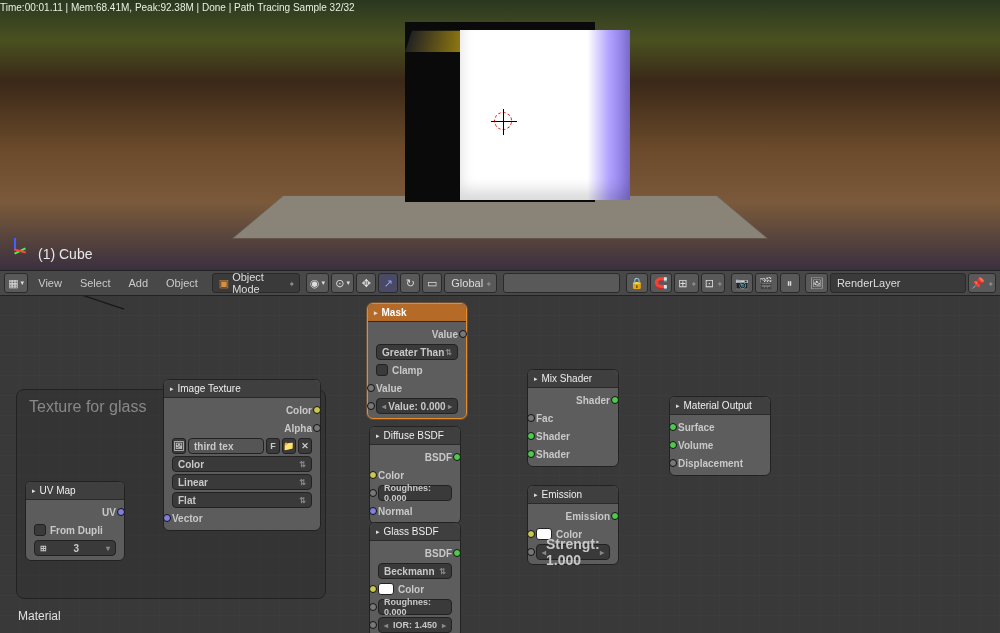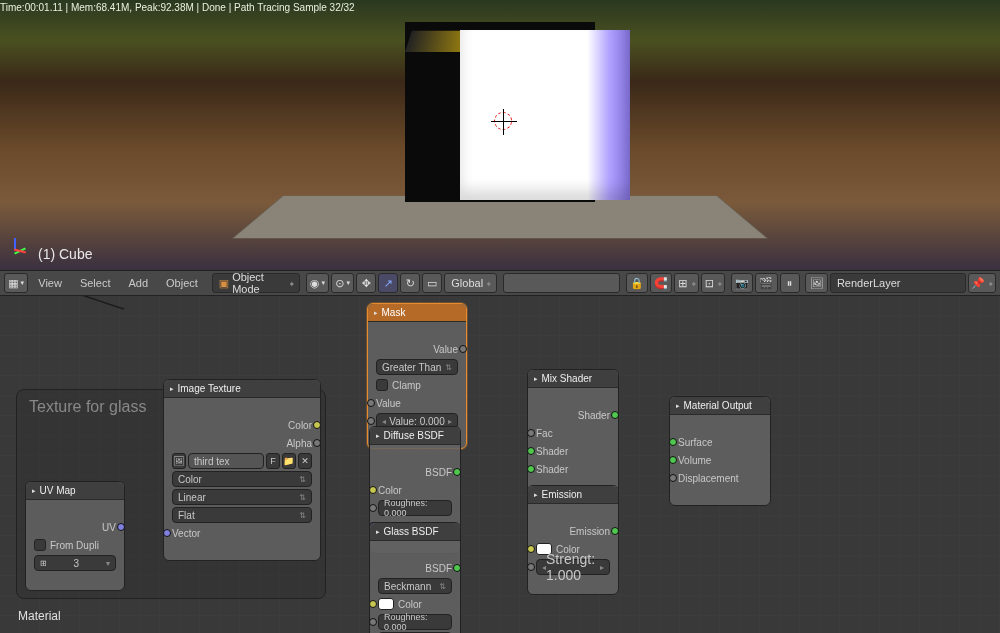"Mask" .sel-node .title { font-weight: none -> bold }
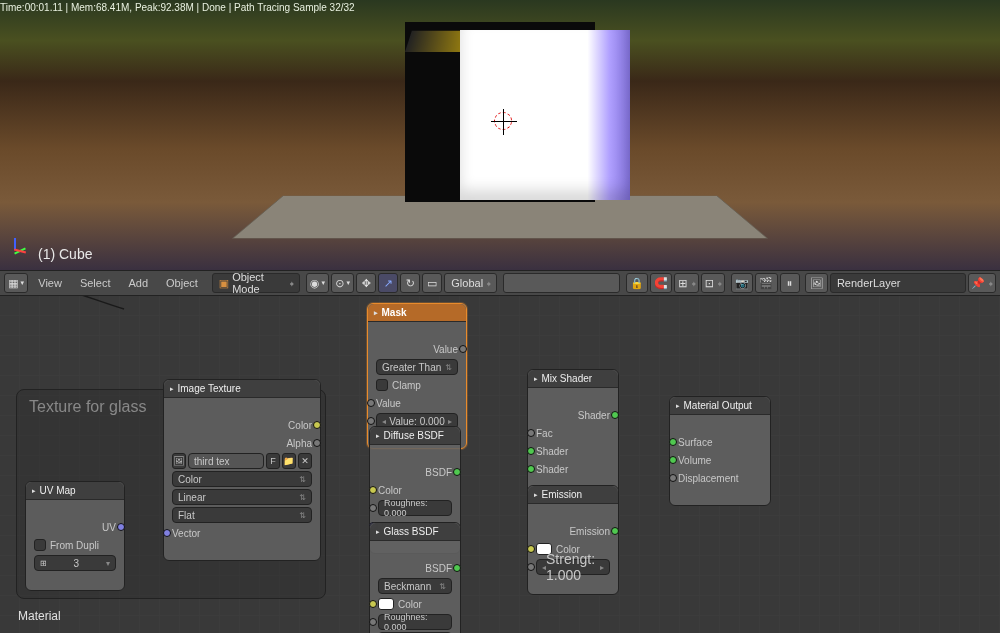"Value" .node .body { font-weight: none -> bold; padding: 18px 4px -> 3px 4px }
